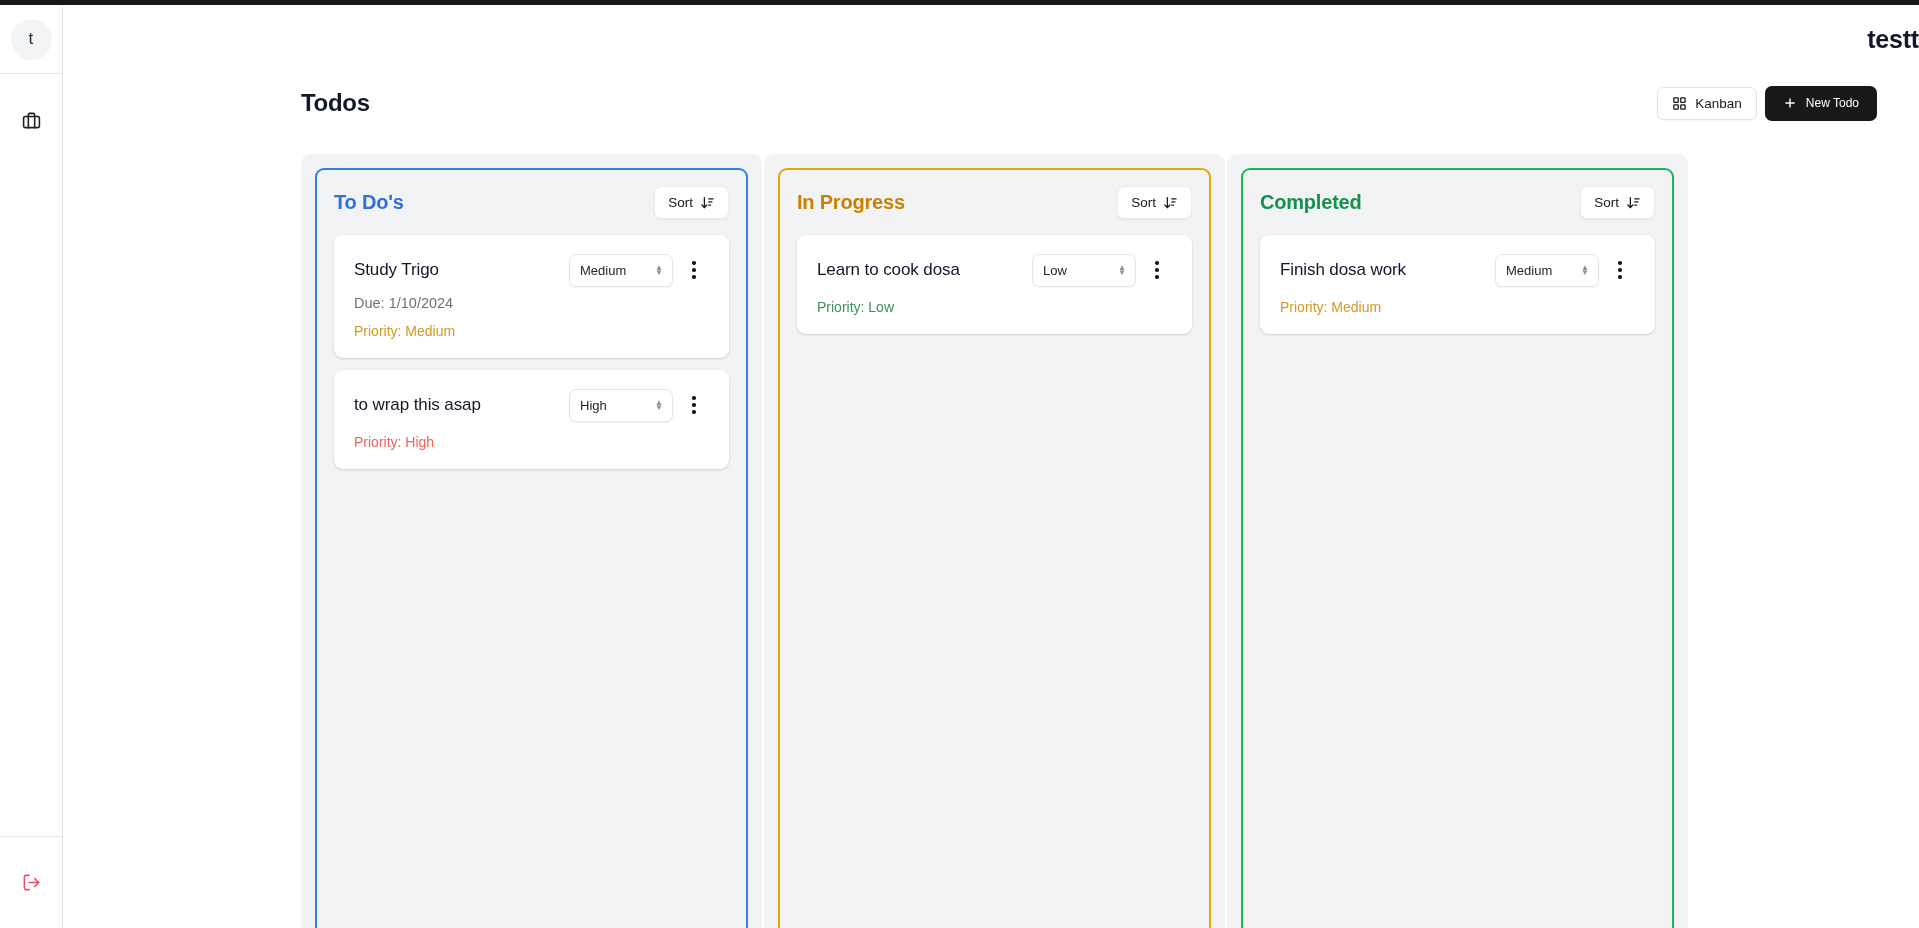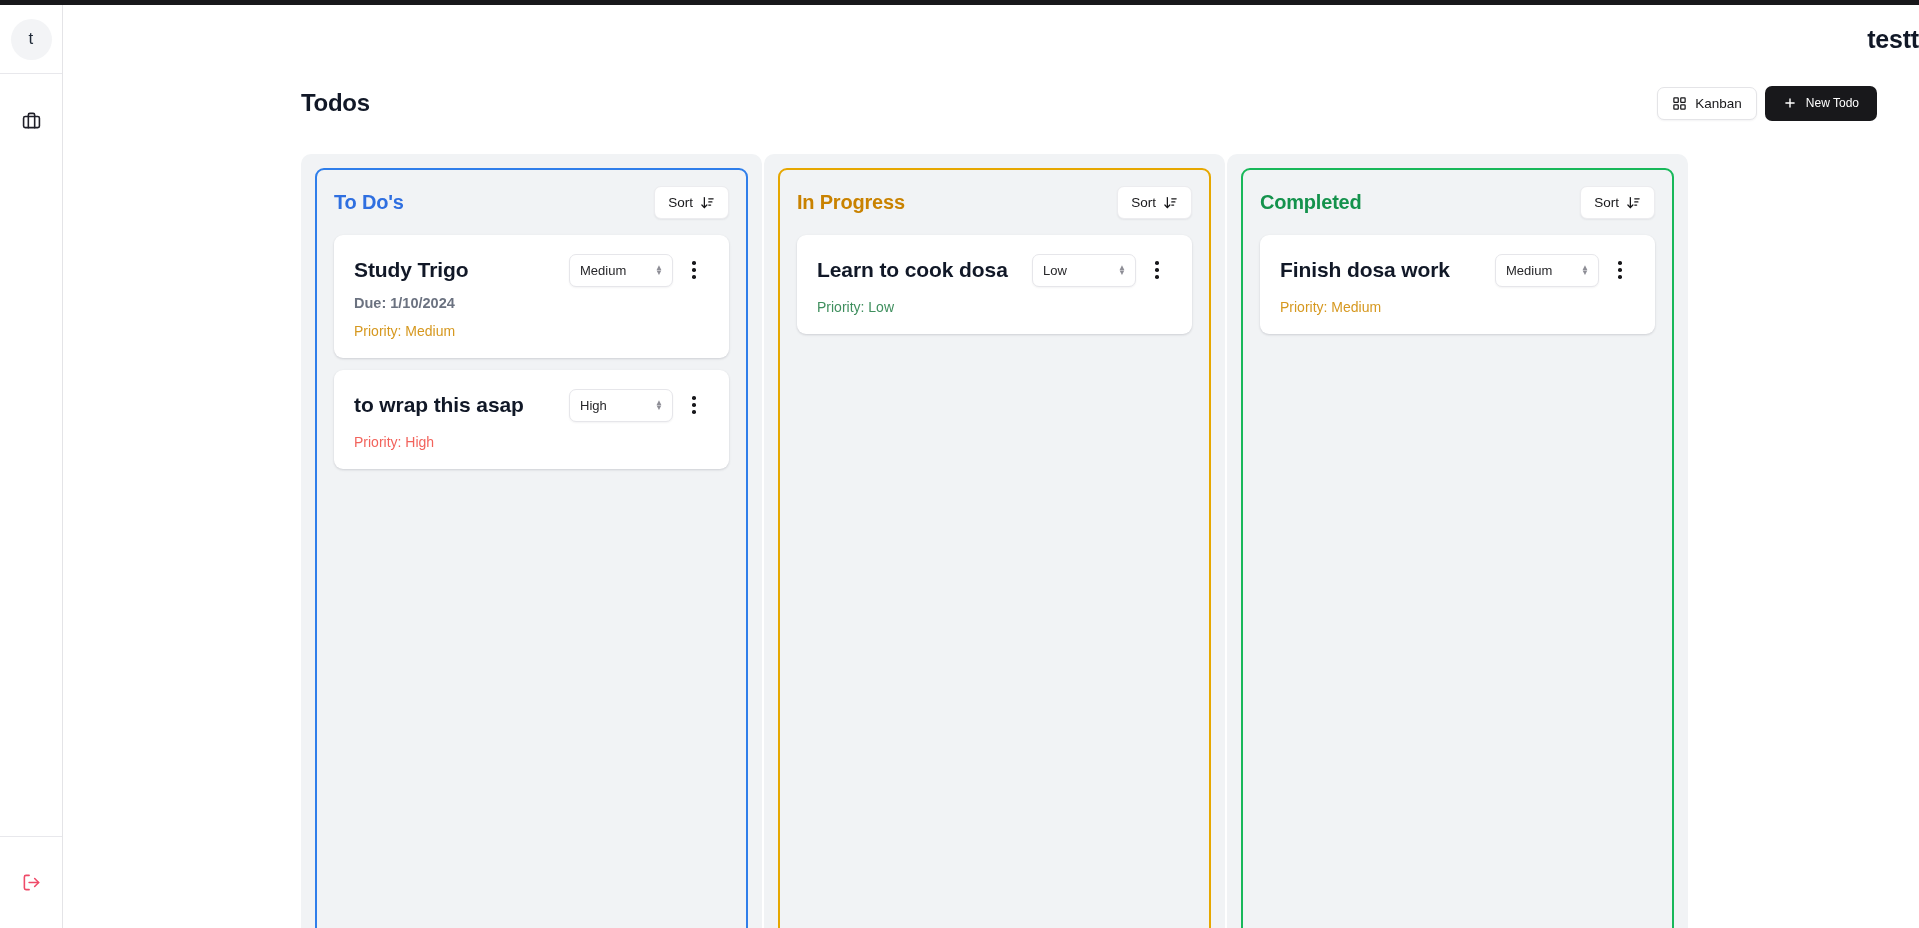"Study Trigo" .card-title { font-size: 21px -> 17px; font-weight: 700 -> 400 }
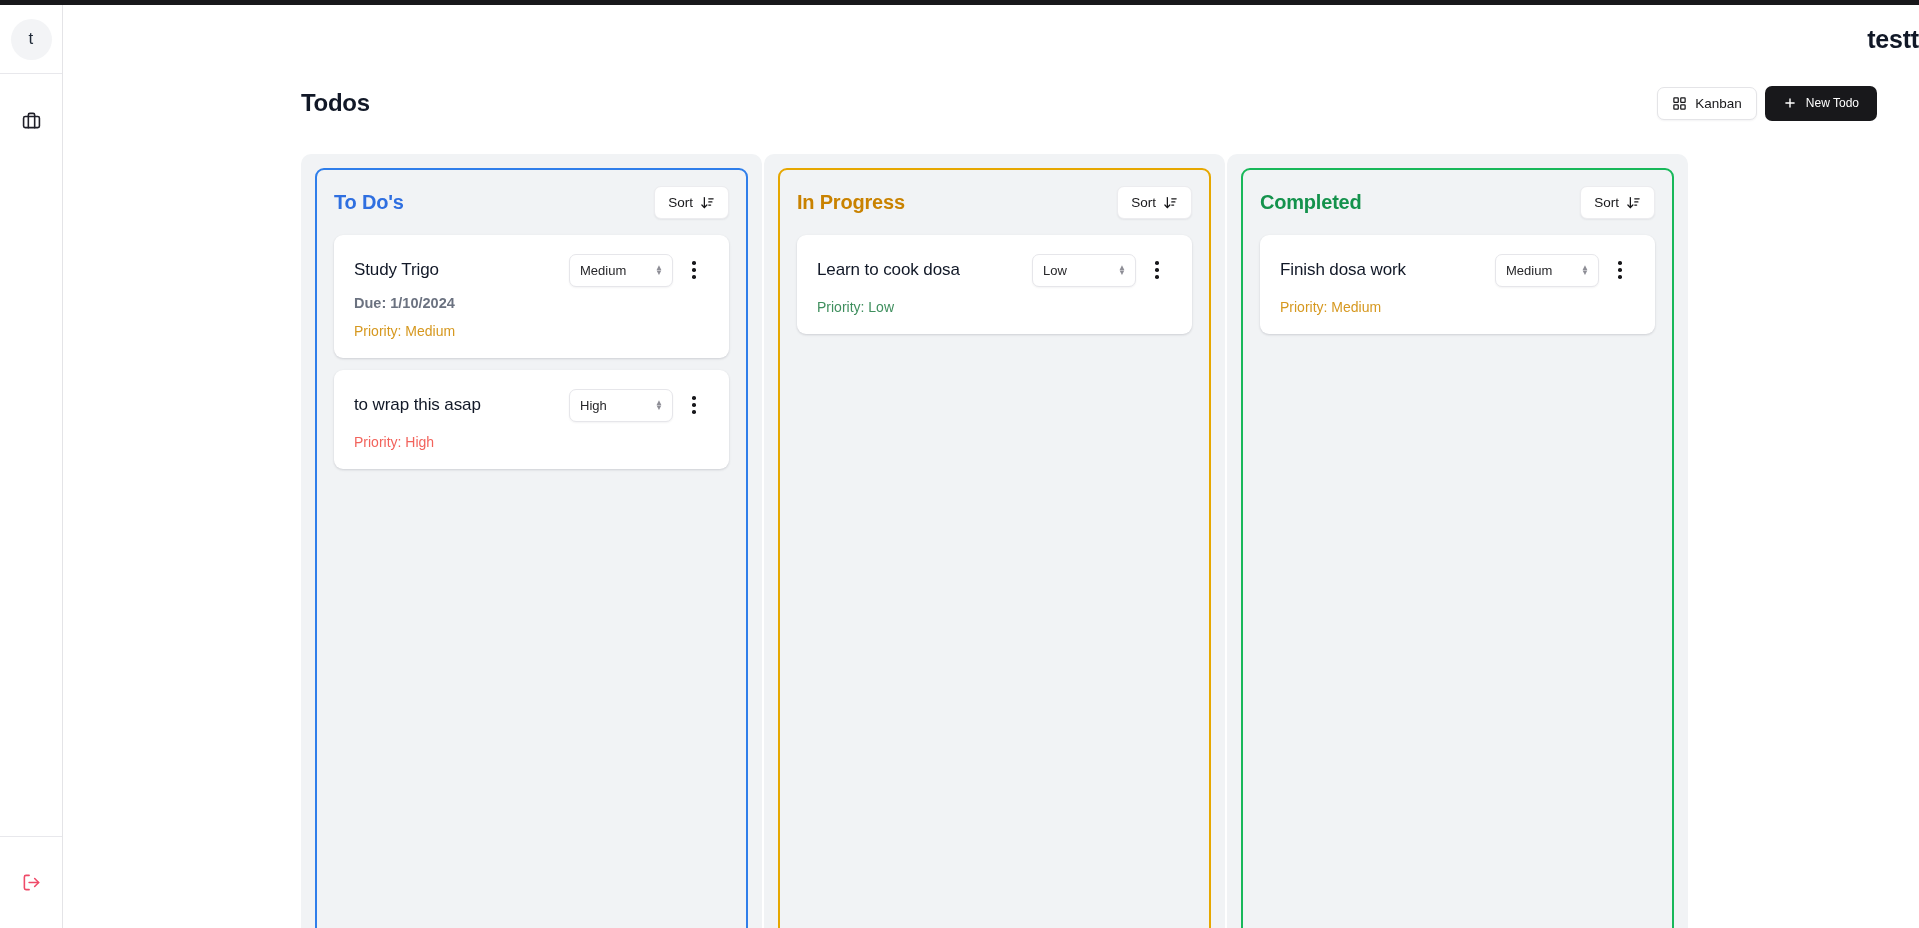"Due: 1/10/2024" .card-due { font-weight: bold -> none }
